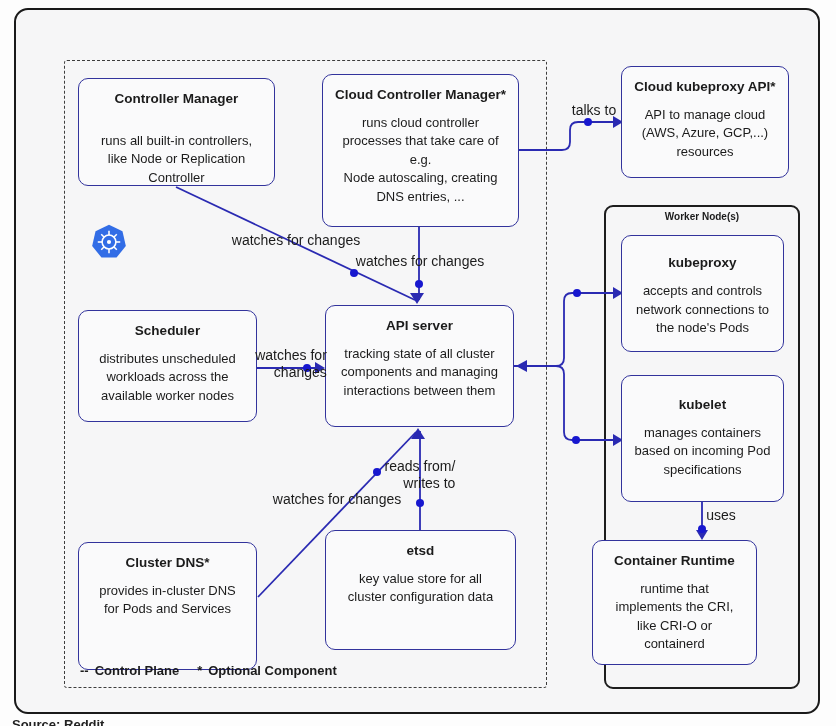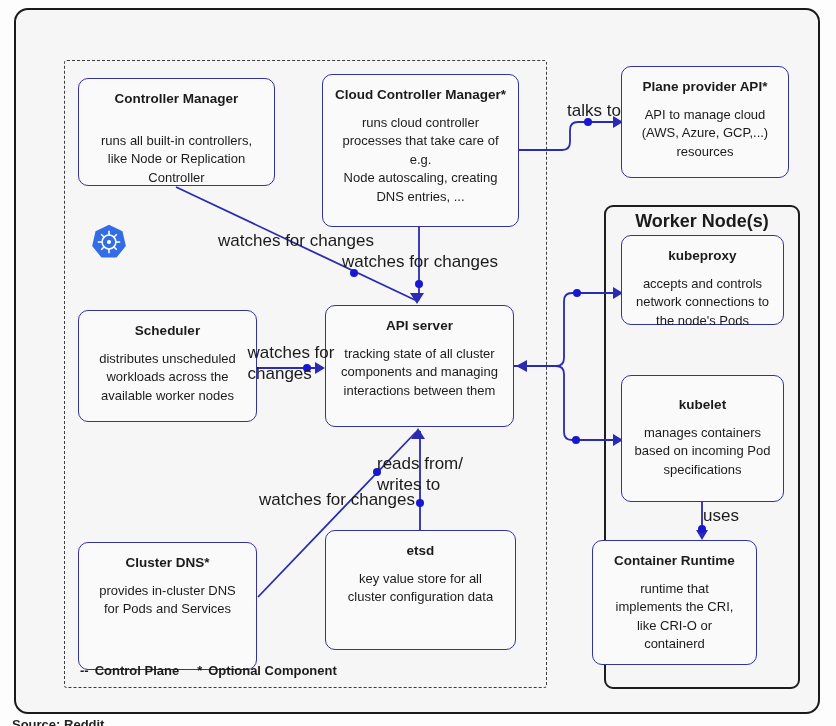"Plane provider API*" div.node-title { text: Plane provider -> Cloud kubeproxy }
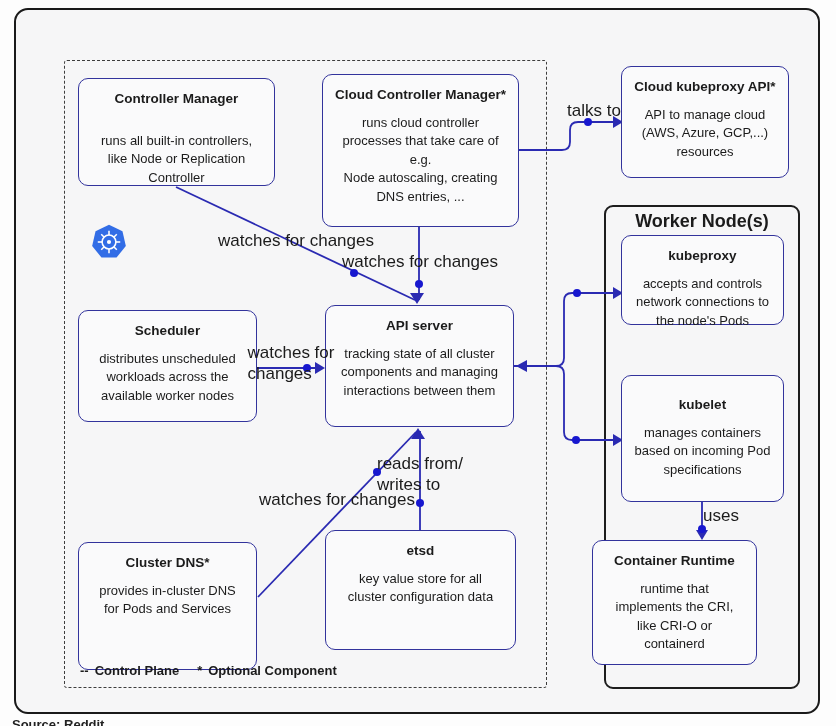"talks to" .edge-label { font-size: 17px -> 14px; text-align: left -> right }
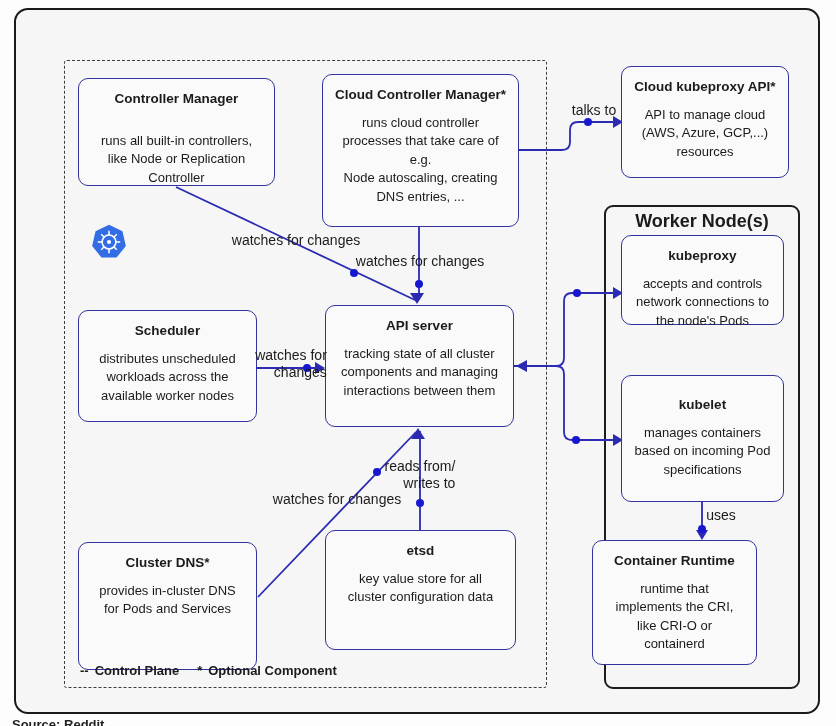"Worker Node(s)" .worker-header { font-size: 18px -> 10px }
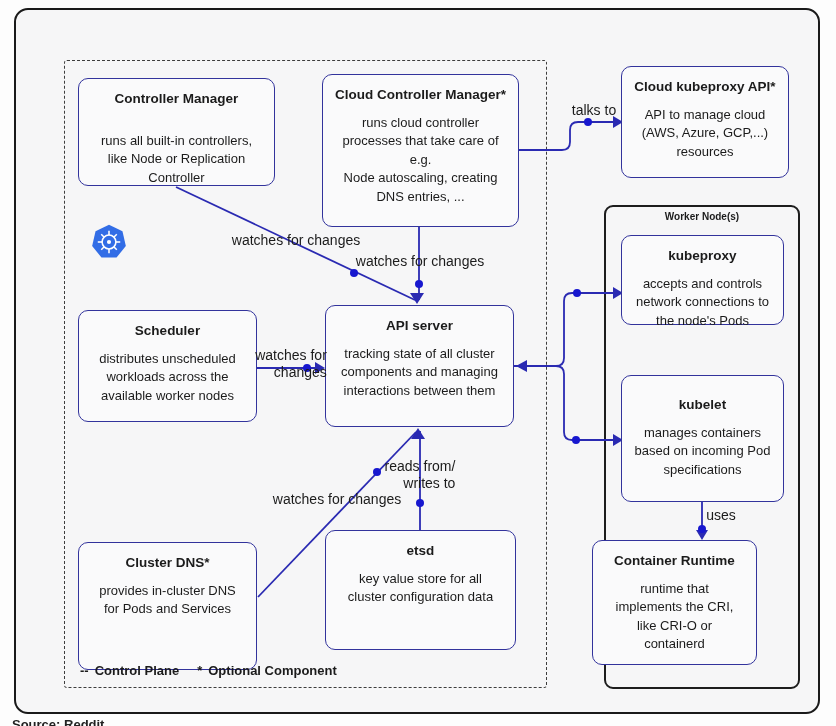"kubeproxy" div.node { height: 90px -> 117px; justify-content: none -> center }
